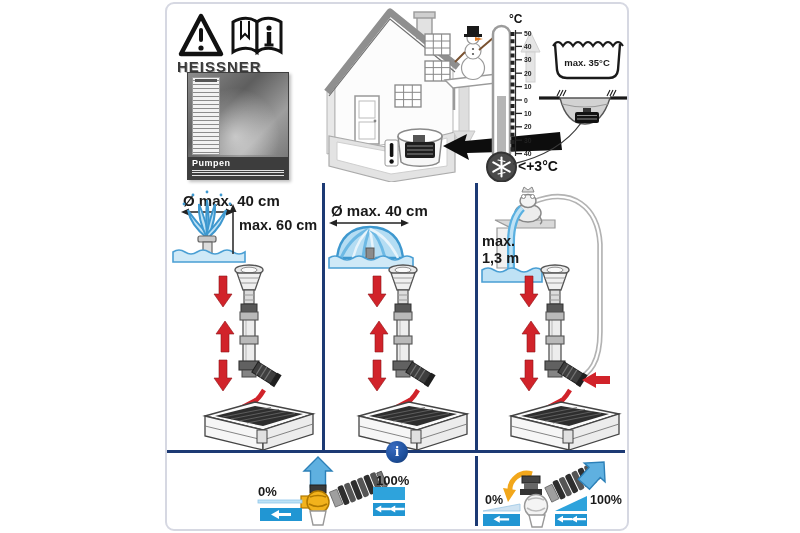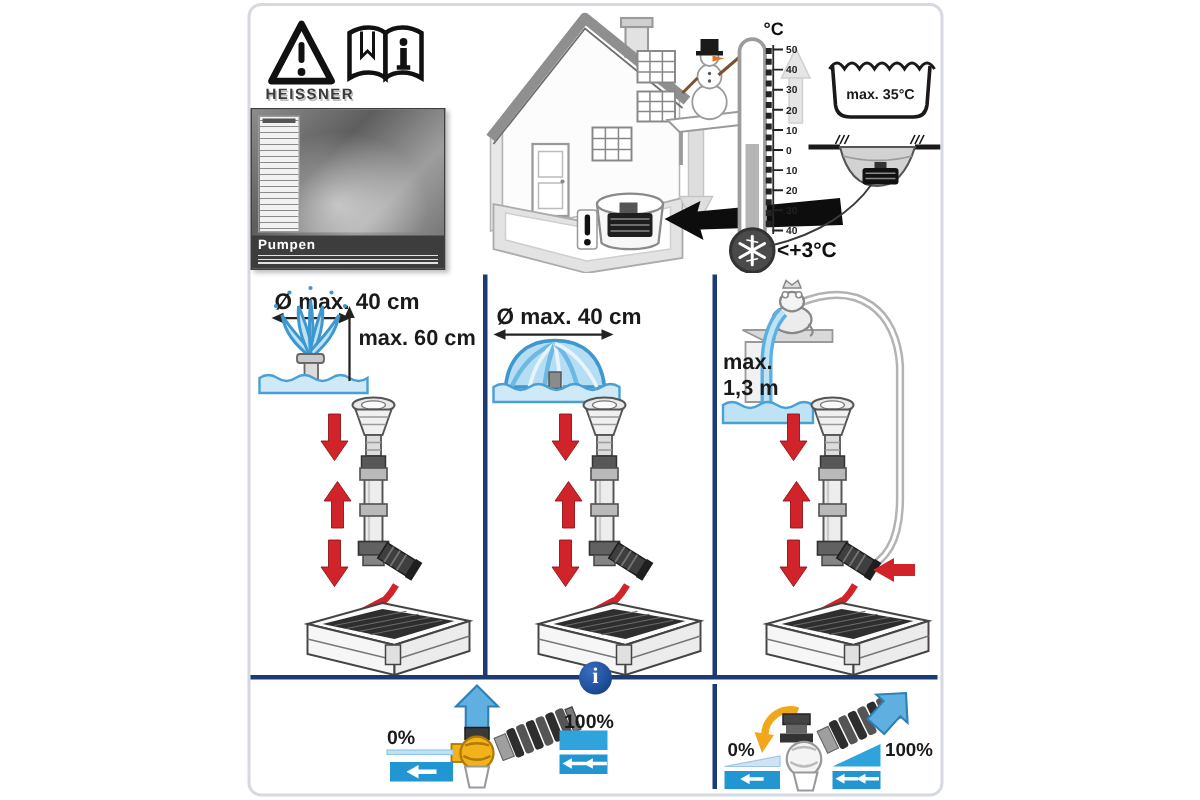"HEISSNER" .brand-logo { font-size: 10px -> 15px }
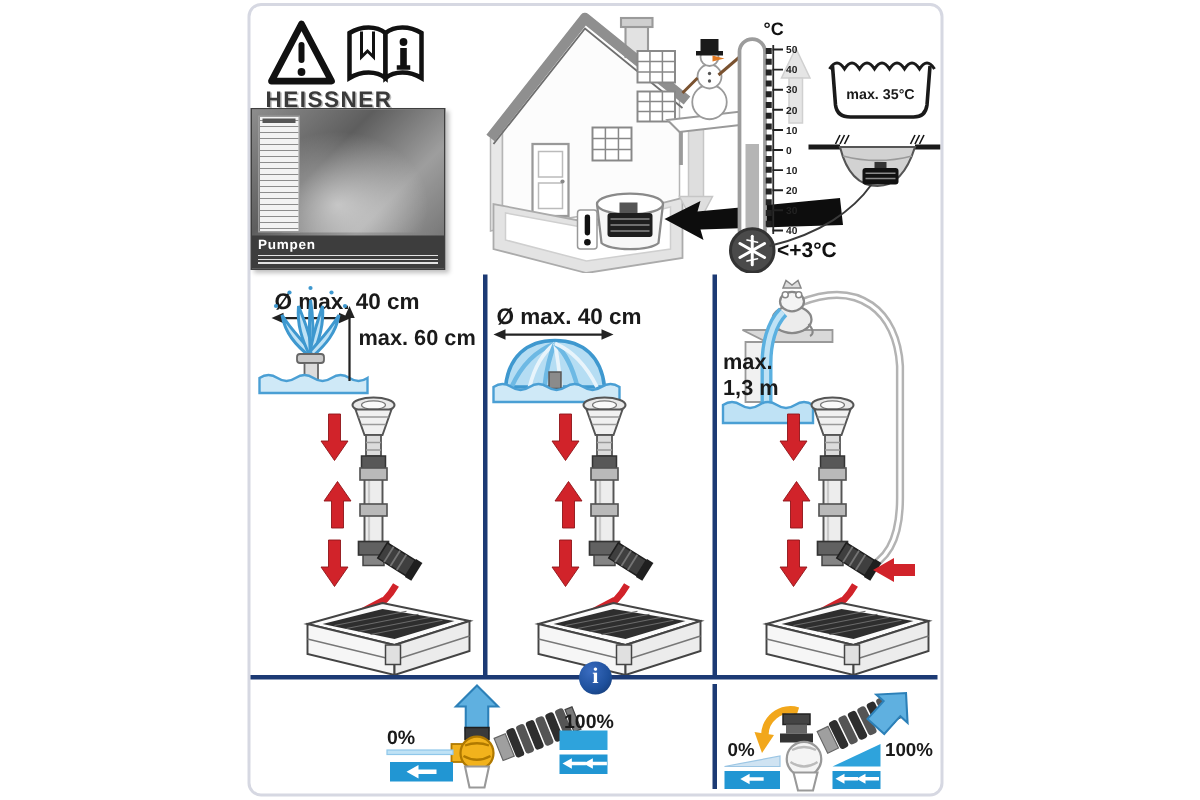"Pumpen" .manual-cover { left: 0 -> 20px; padding-left: 28px -> none }
